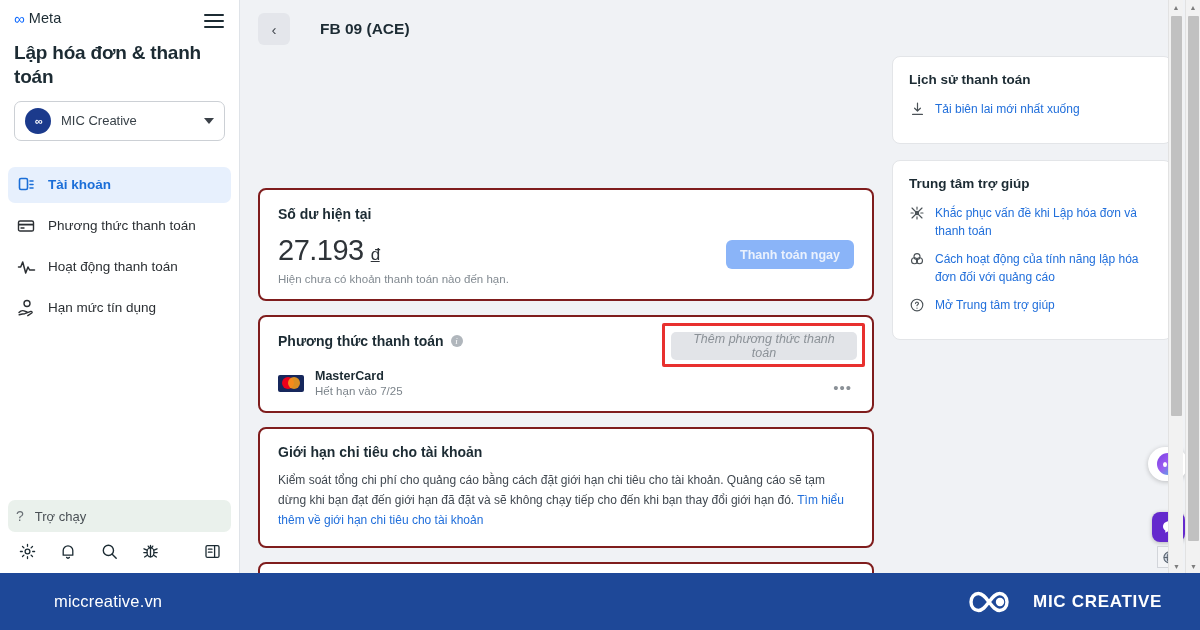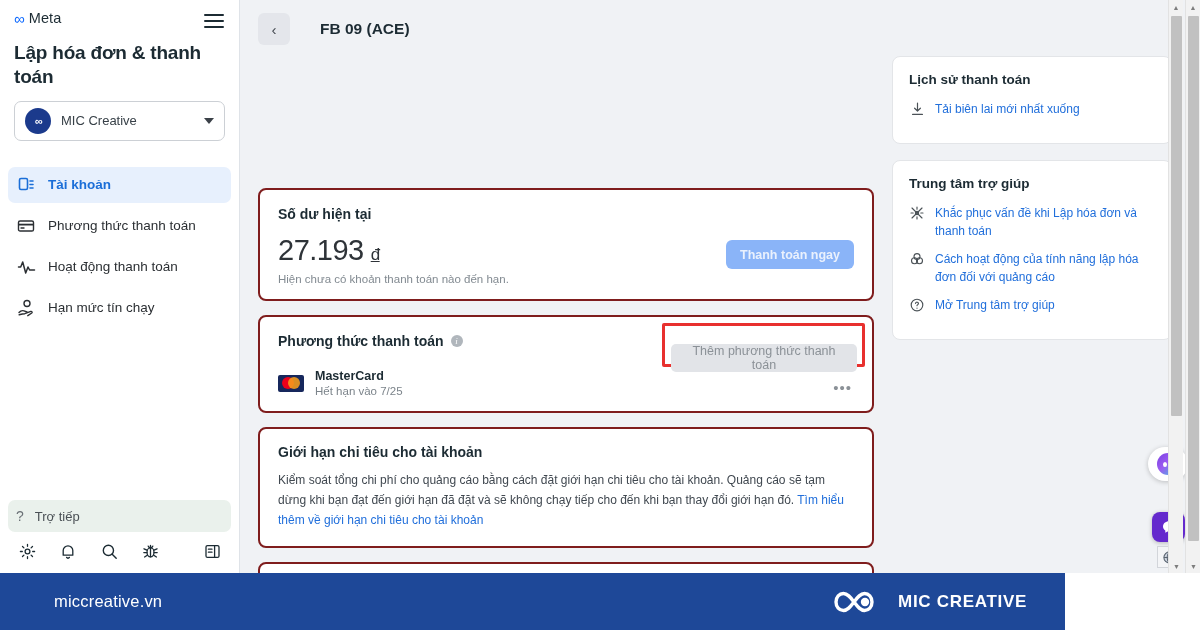"Hạn mức tín chạy" span { text: chạy -> dụng }
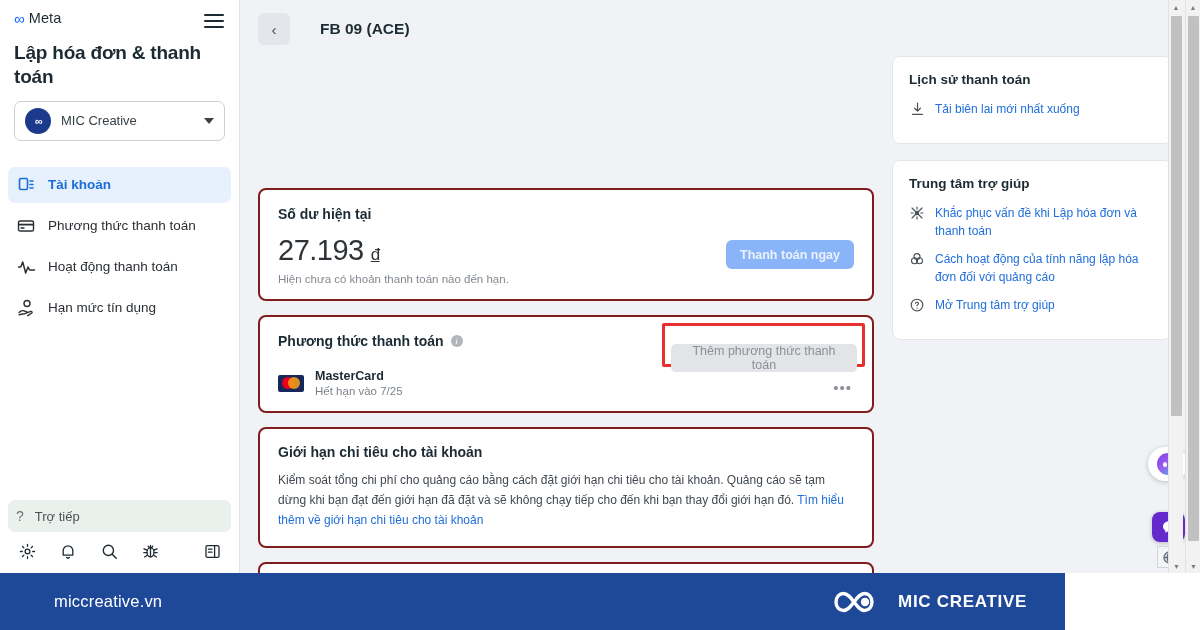"Thêm phương thức thanh toán" .add-pm-btn { font-style: none -> italic; top: 27px -> 15px }
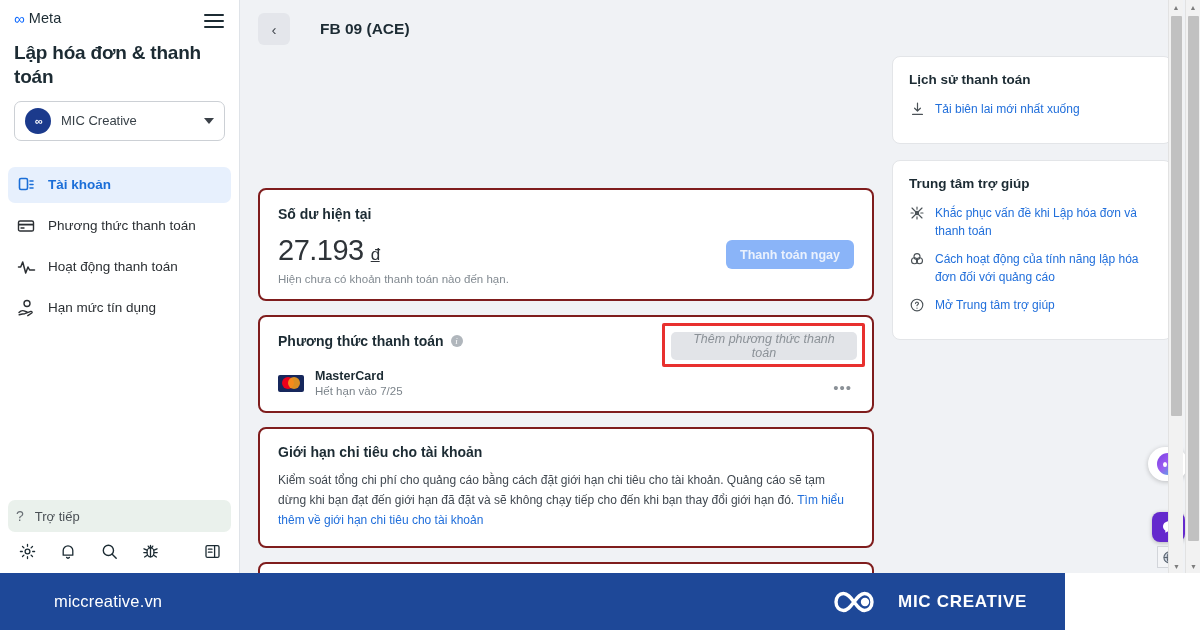"Trợ tiếp" span { text: tiếp -> chạy }
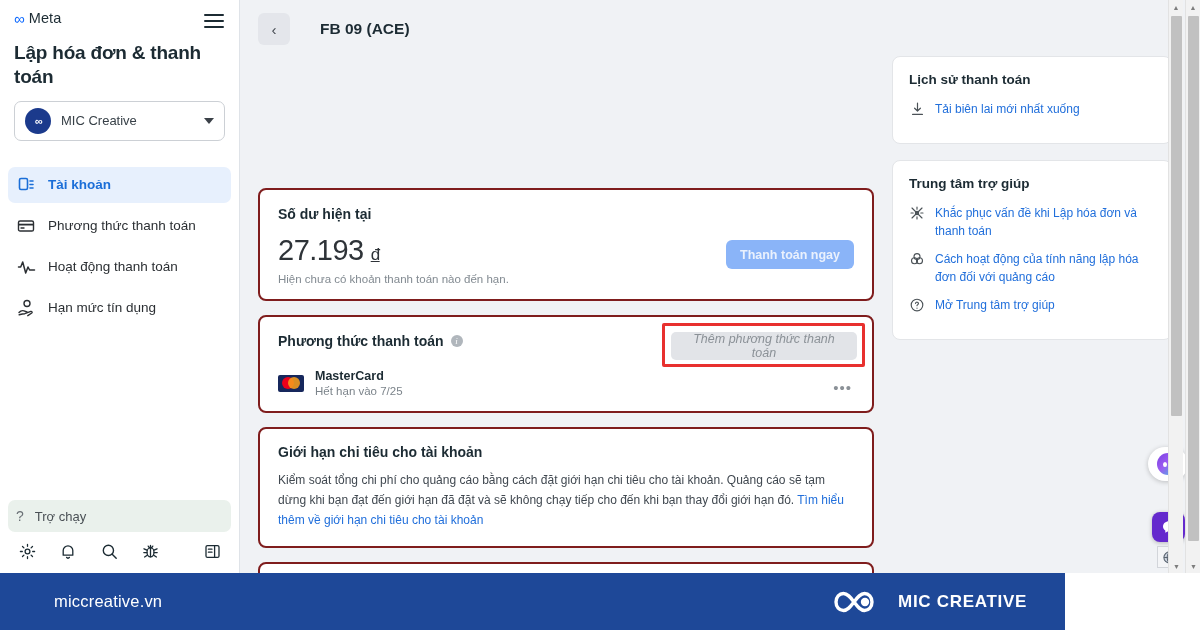"miccreative.vn" .footer { width: 1065px -> 1200px }
